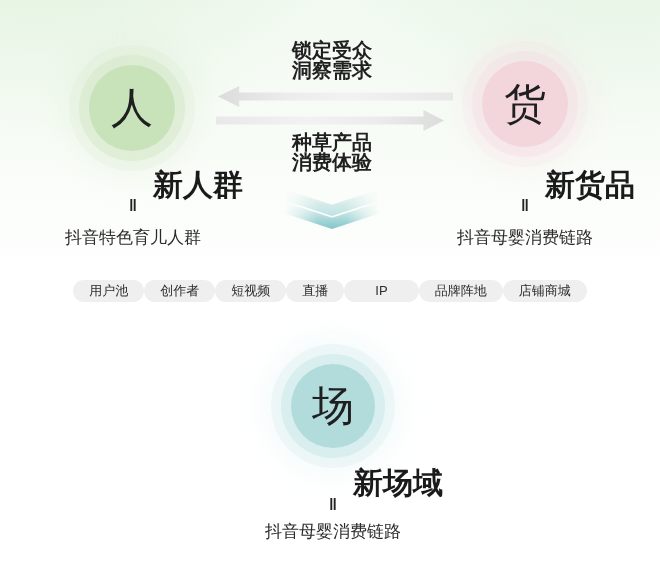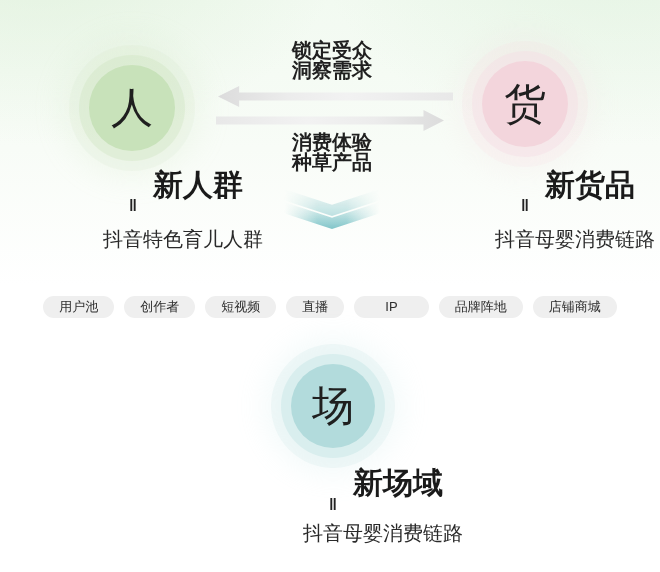"消费体验" div { order: before "种草产品" -> after "种草产品" }
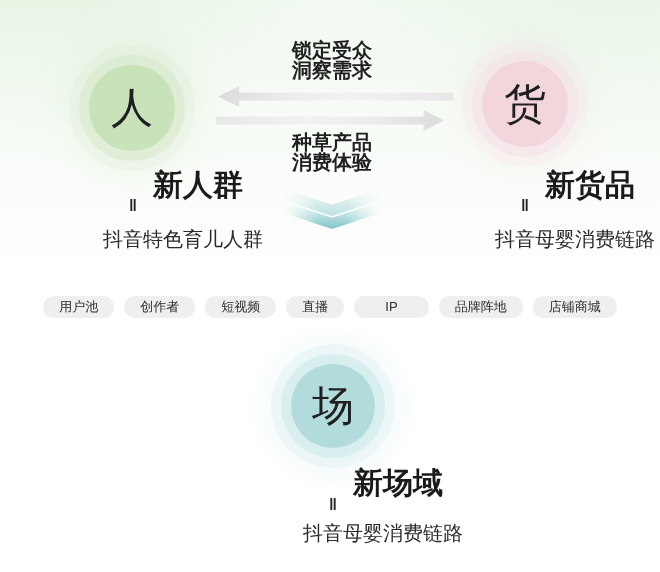"抖音特色育儿人群" .node-sub { font-size: 20px -> 17px; text-align: right -> center }
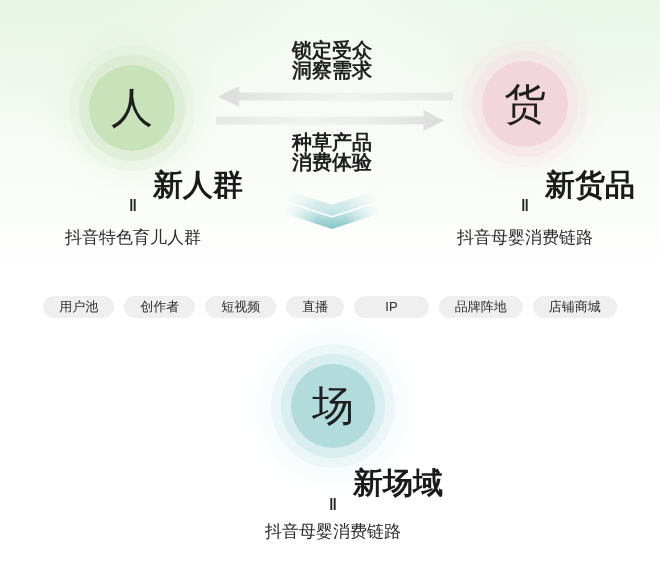"用户池" .pills { gap: 10px -> none; margin-top: 16px -> none }
